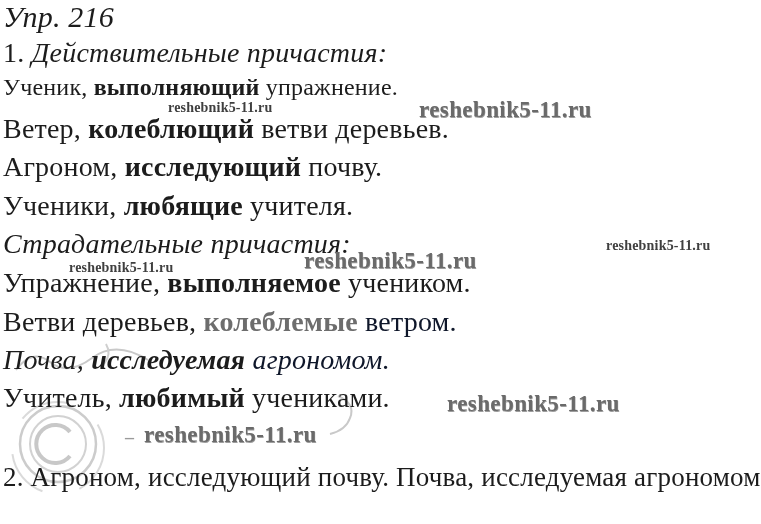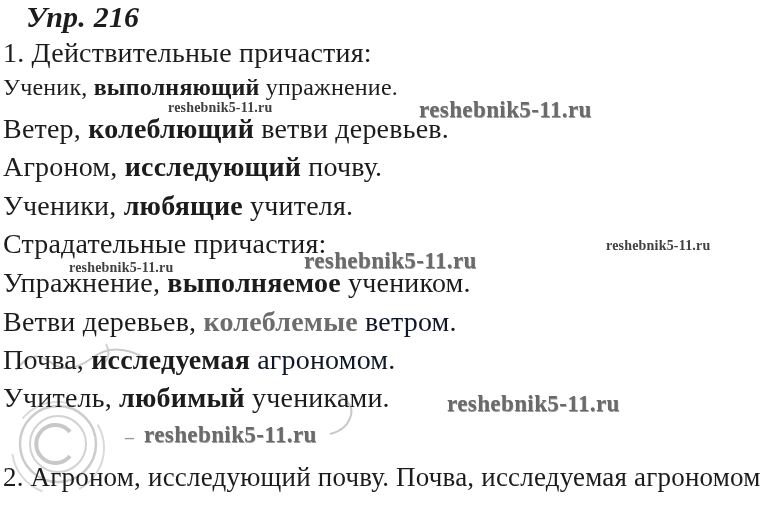"Упр. 216" .st-bold-italic { font-weight: bold -> normal; margin-left: 23px -> none }
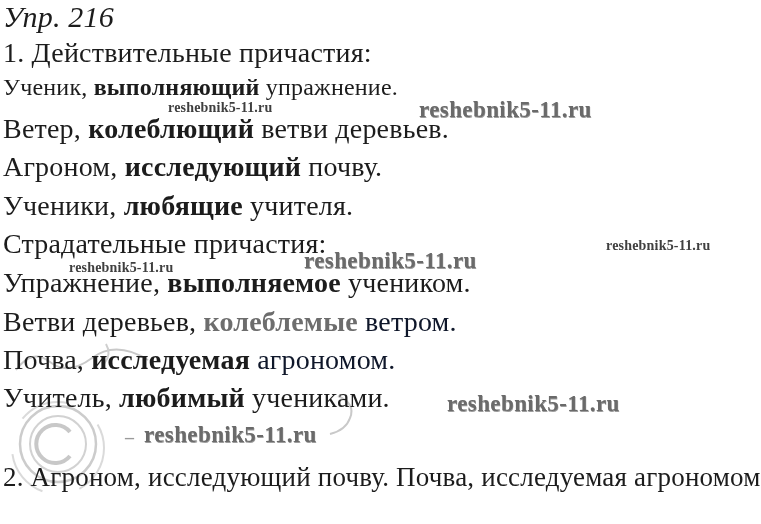"Действительные причастия:" .st-italic { font-style: none -> italic }
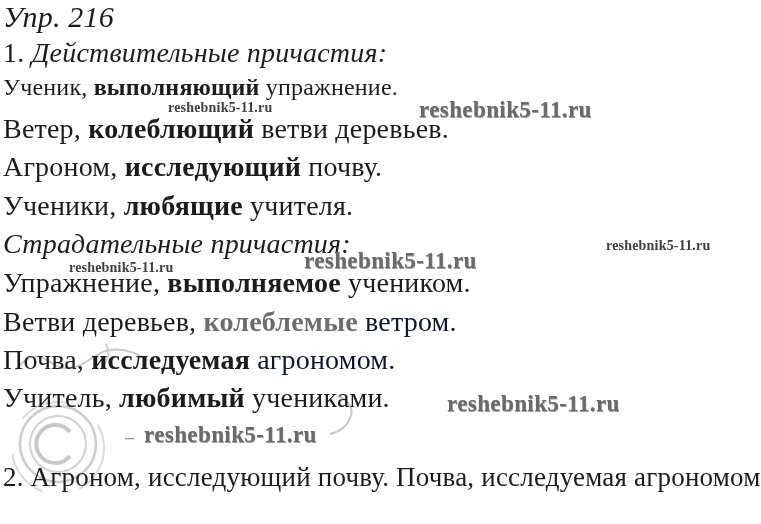"Почва, исследуемая агрономом." div.text-line { font-style: none -> italic }
